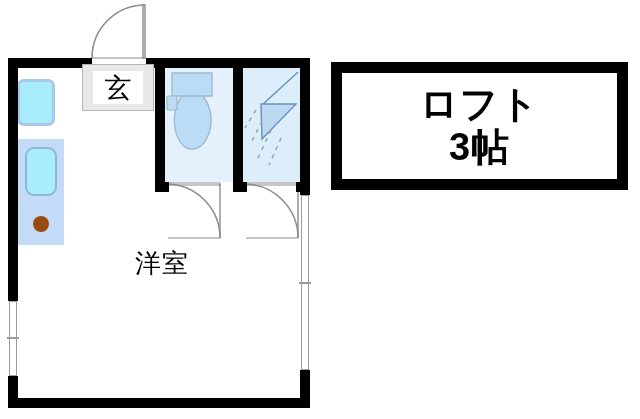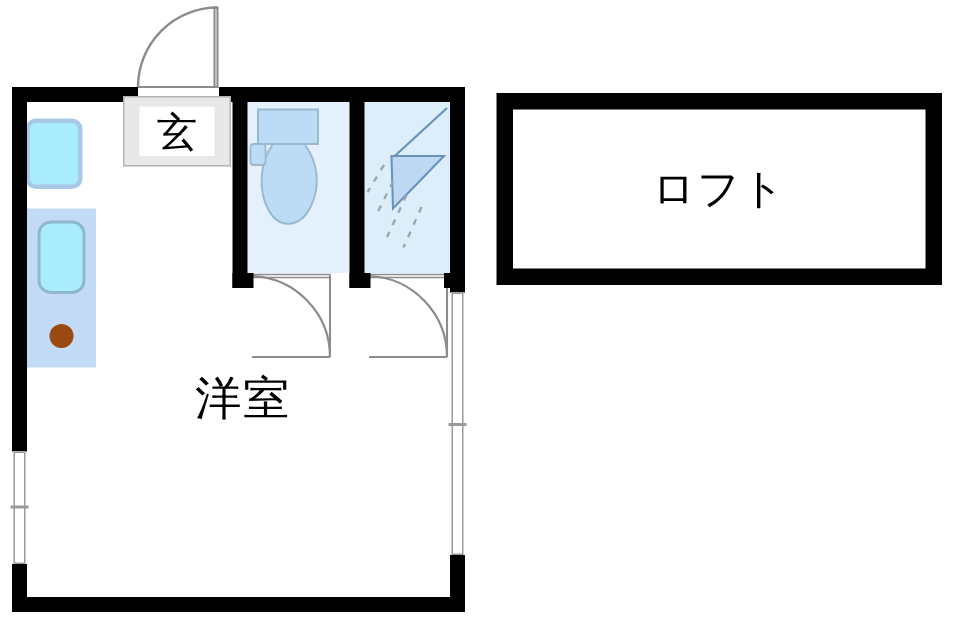"ロフト" .label-loft { font-size: 28px -> 38px; font-weight: none -> bold }
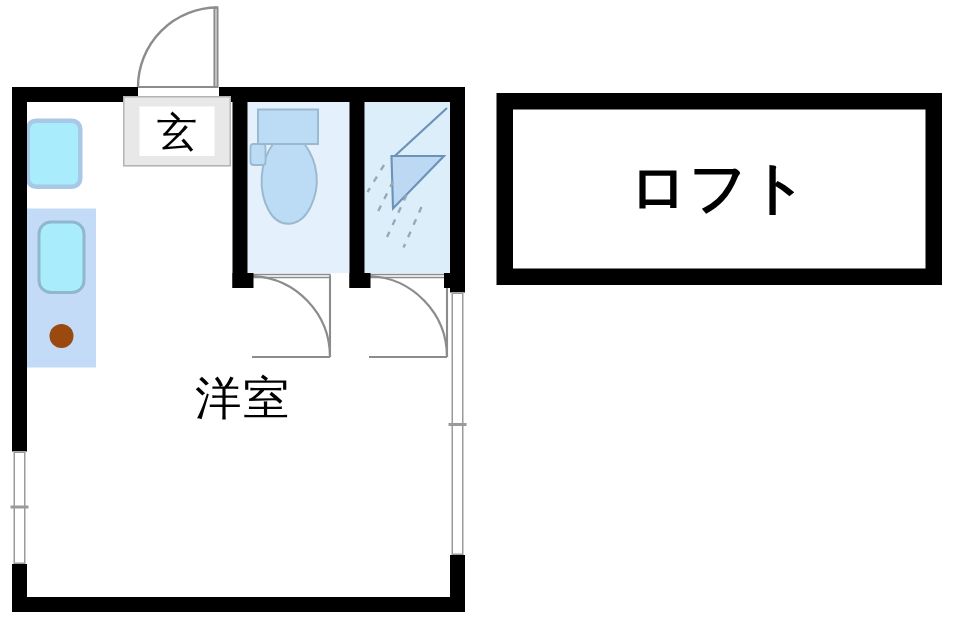"3帖" div { html: none -> <div>3帖</div> }
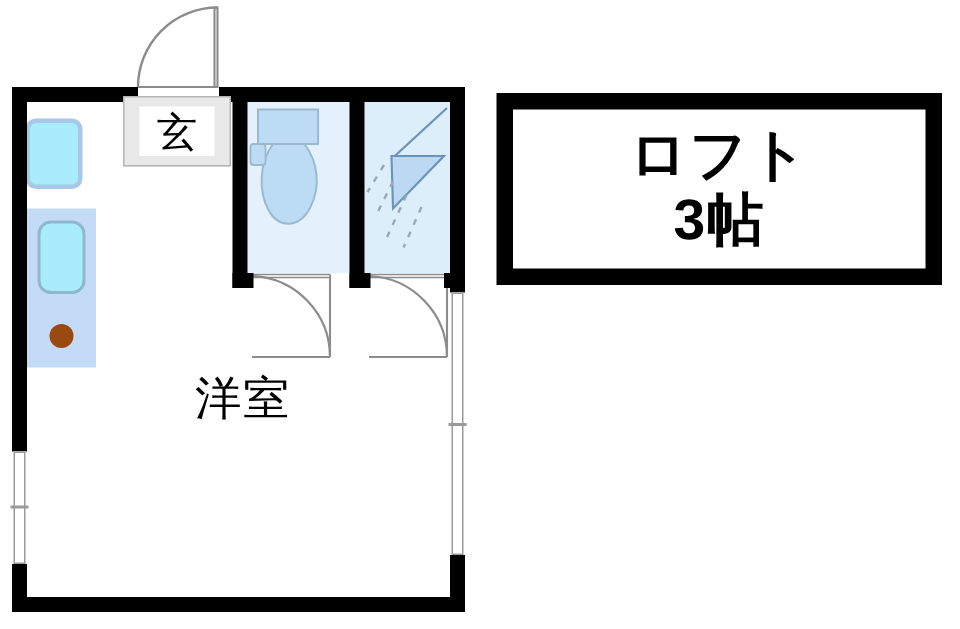"洋室" .label-room { font-size: 31px -> 26px }
